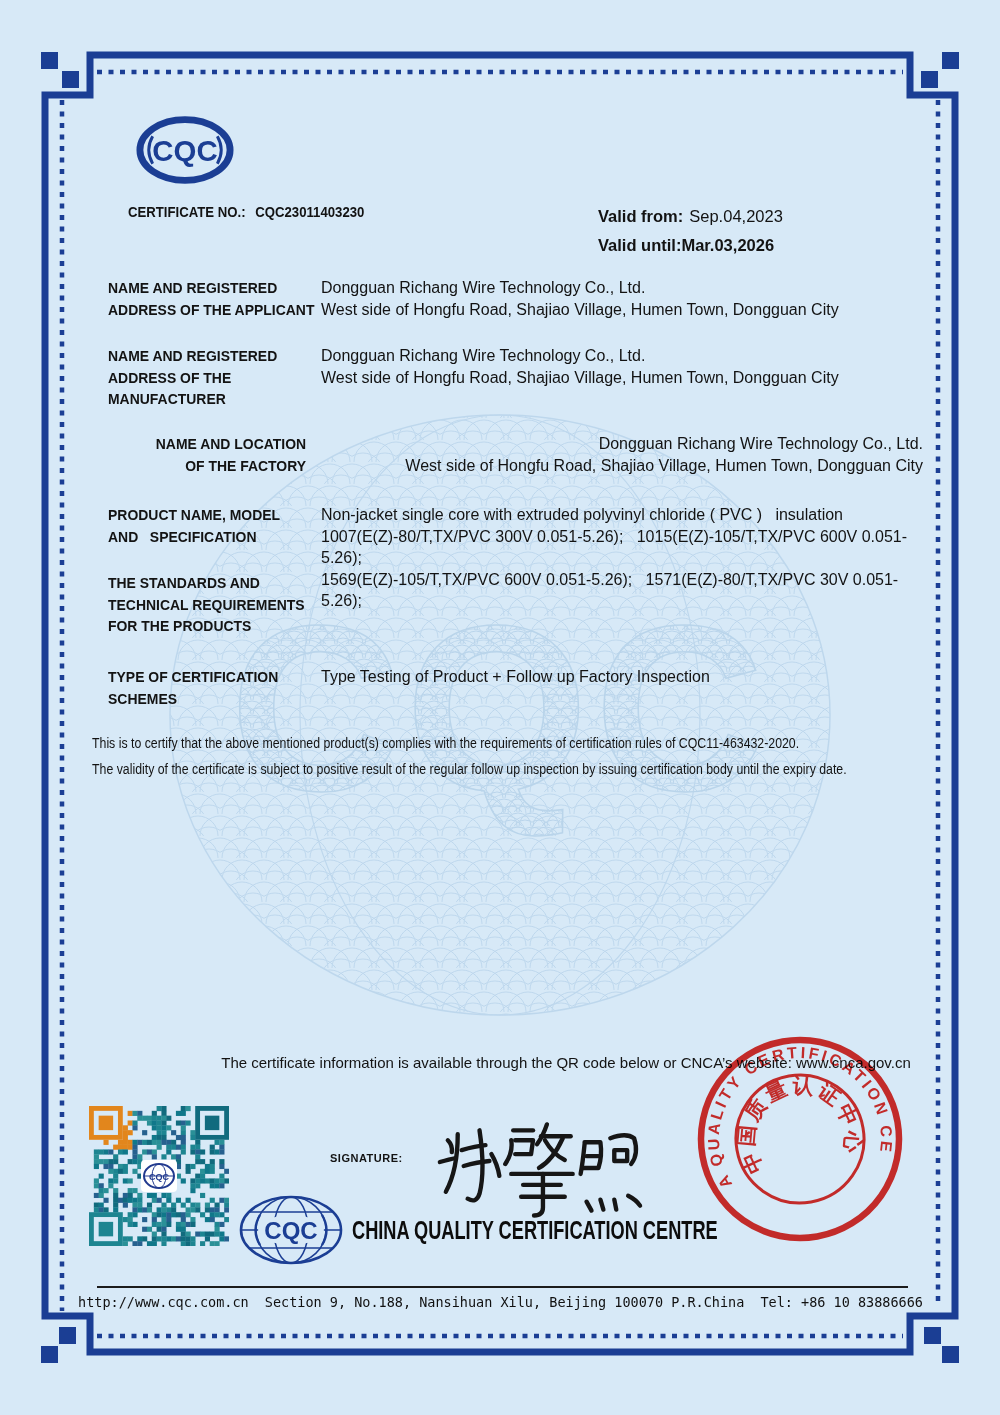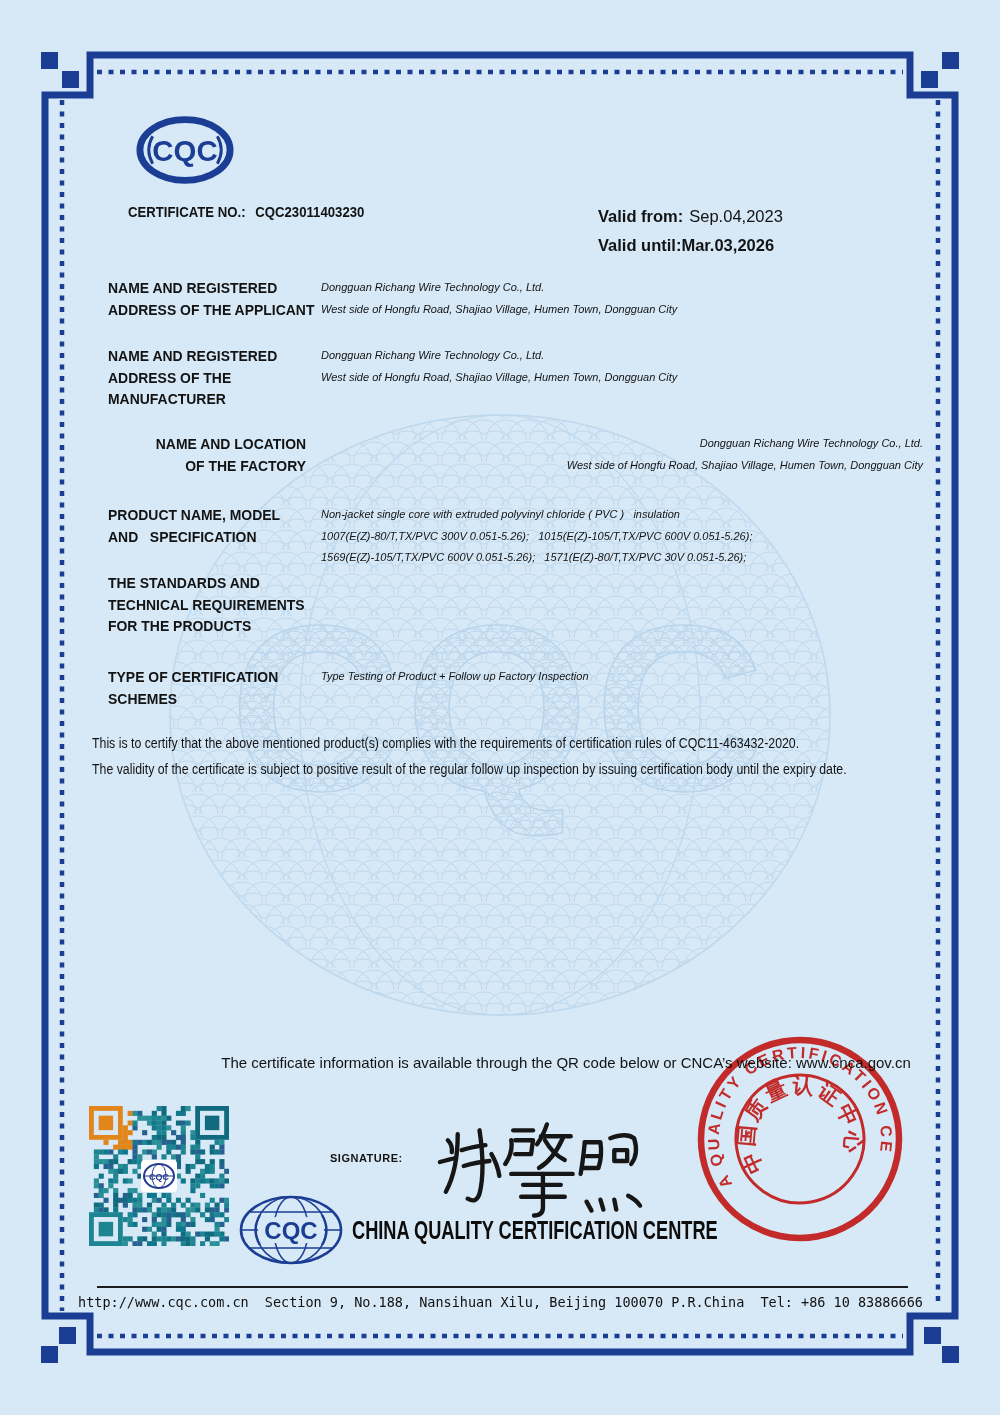"Dongguan Richang Wire Technology Co.," .f-value { font-size: 11px -> 16px; font-style: italic -> none }
